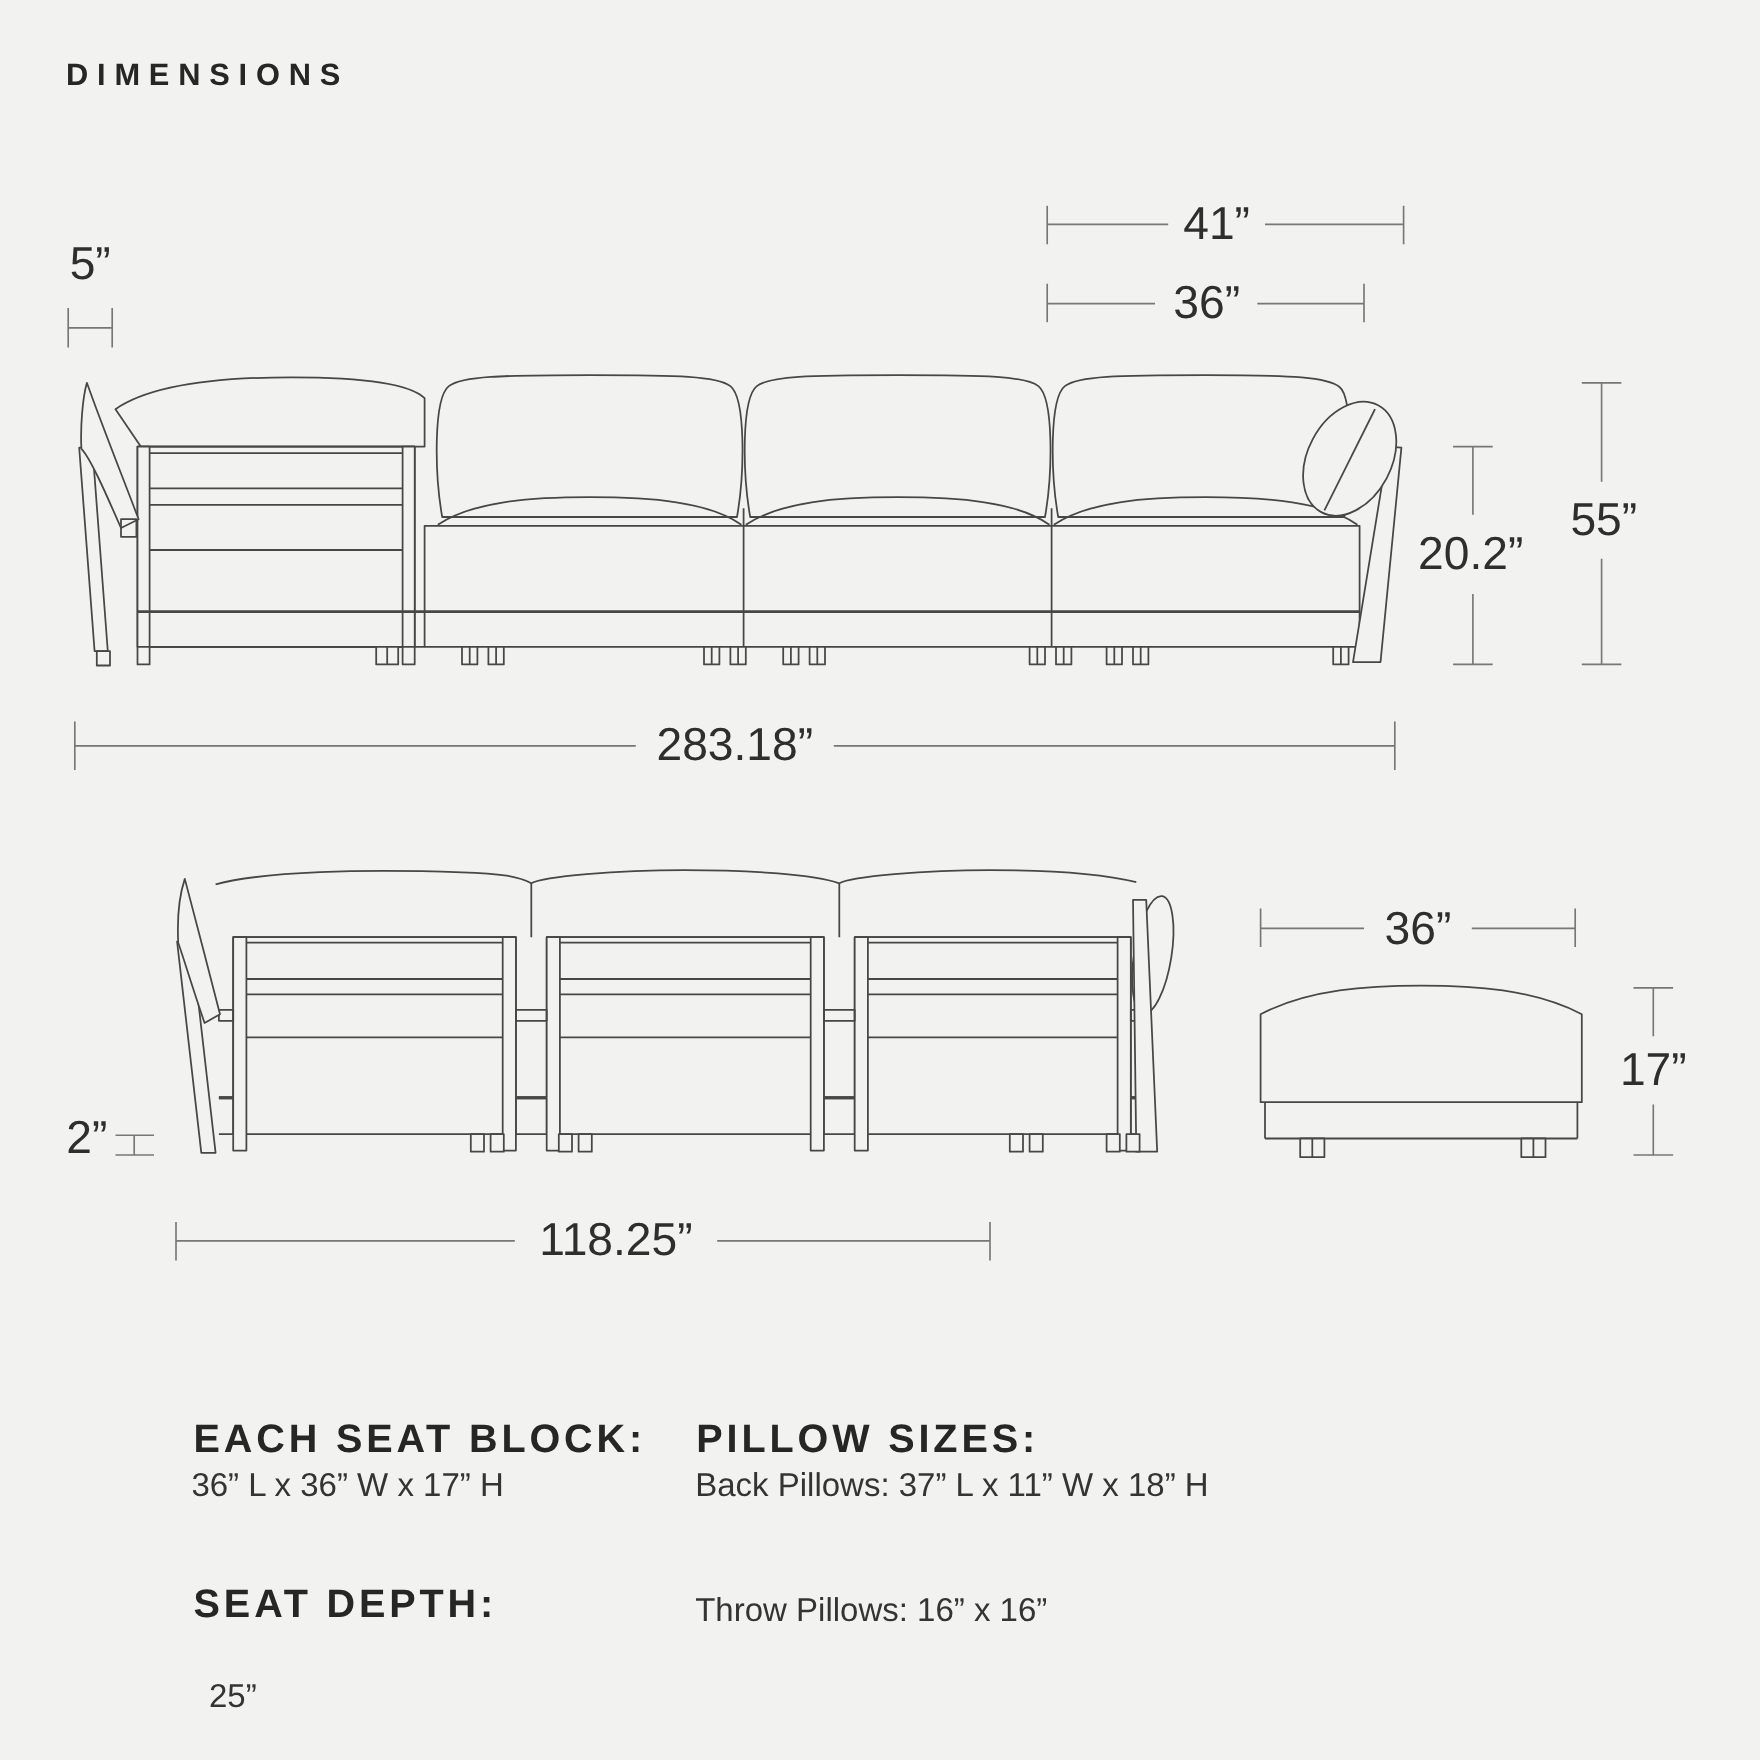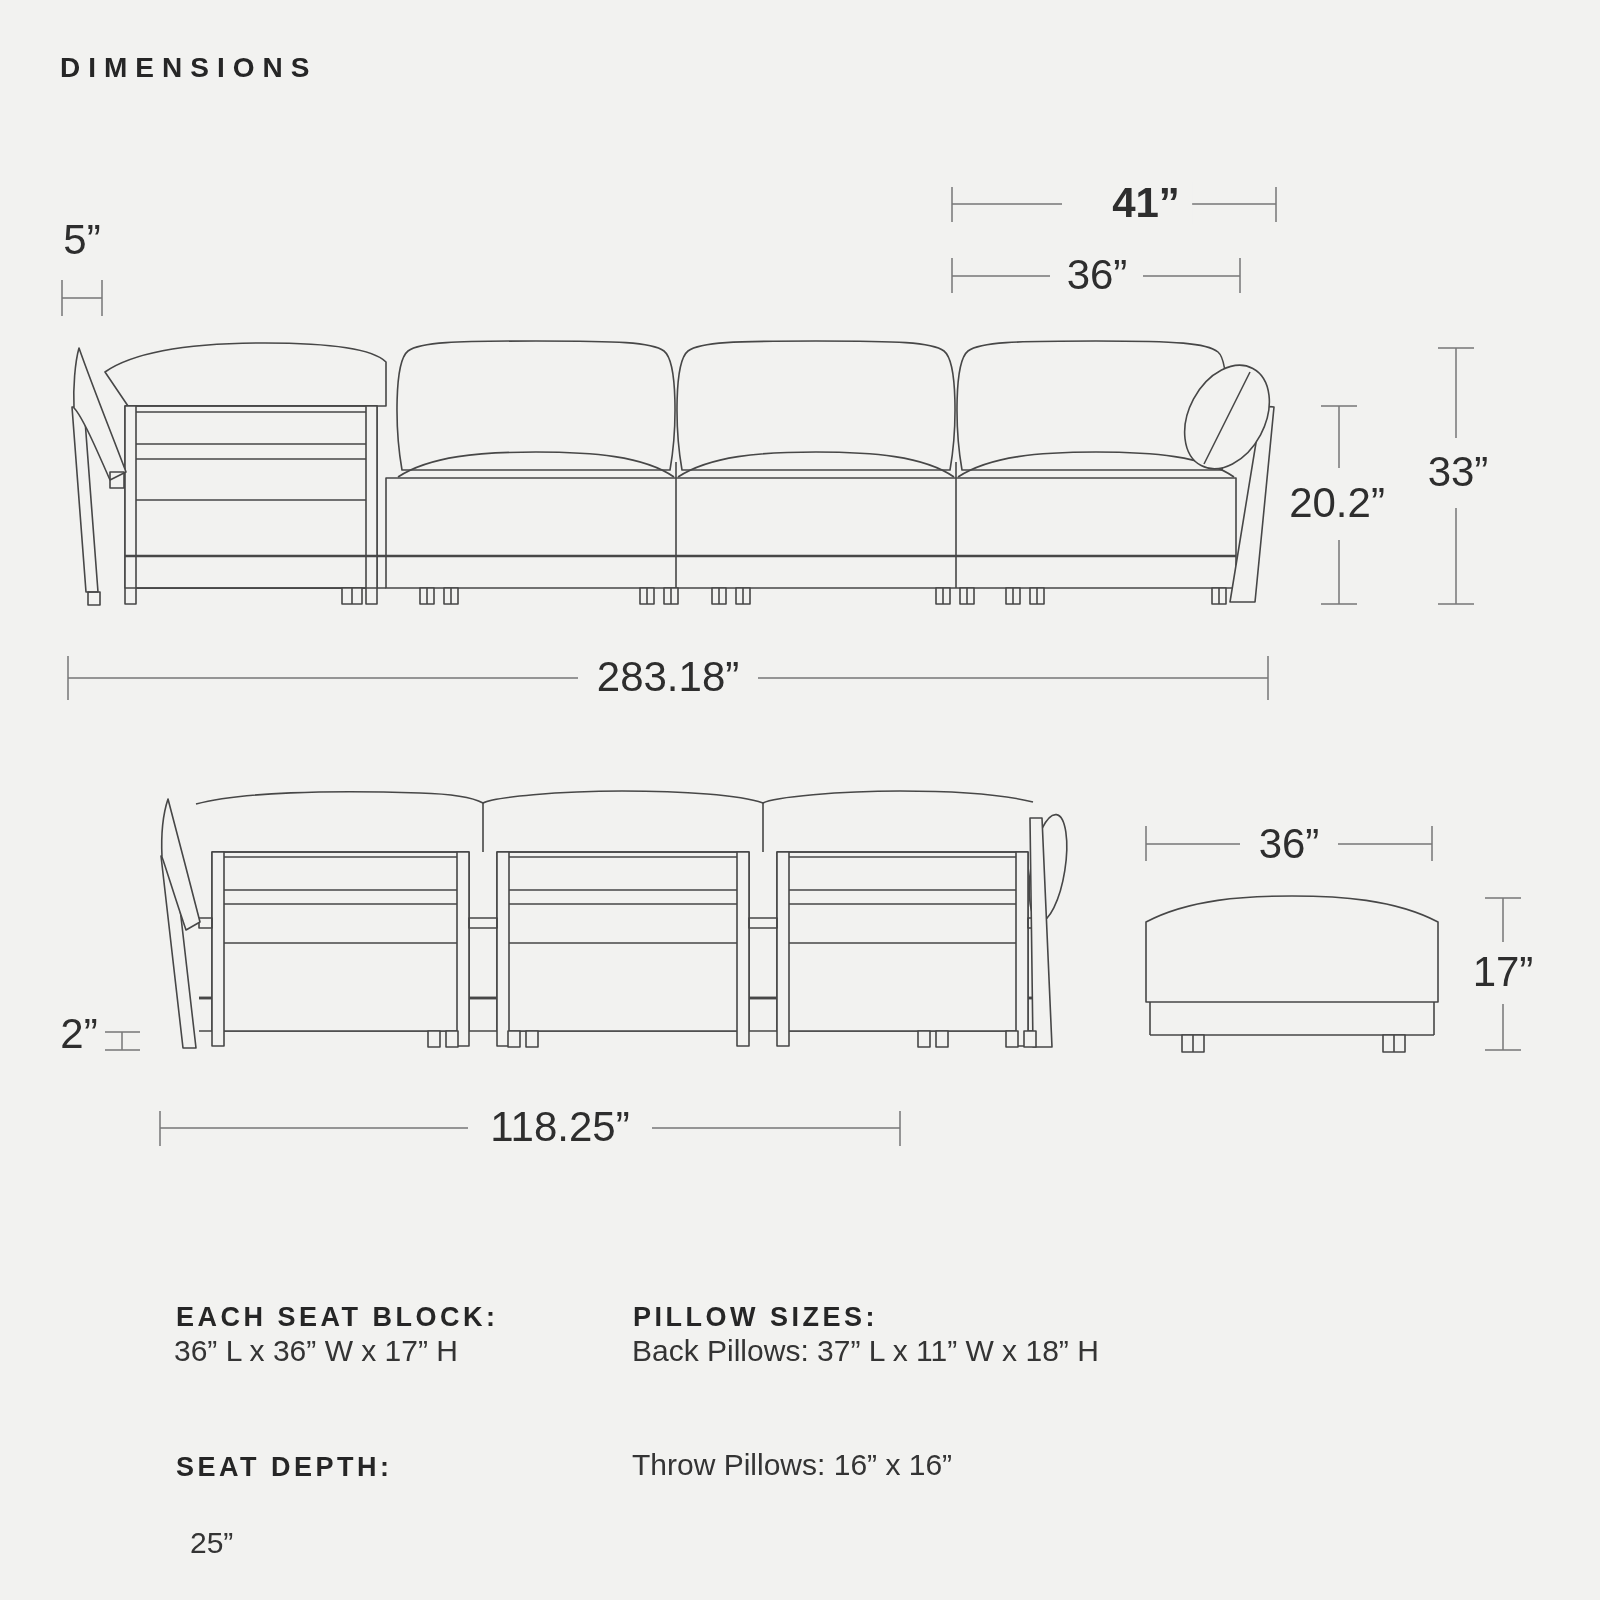"41”" div.dim { font-weight: bold -> none; left: 1146px -> 1106px }
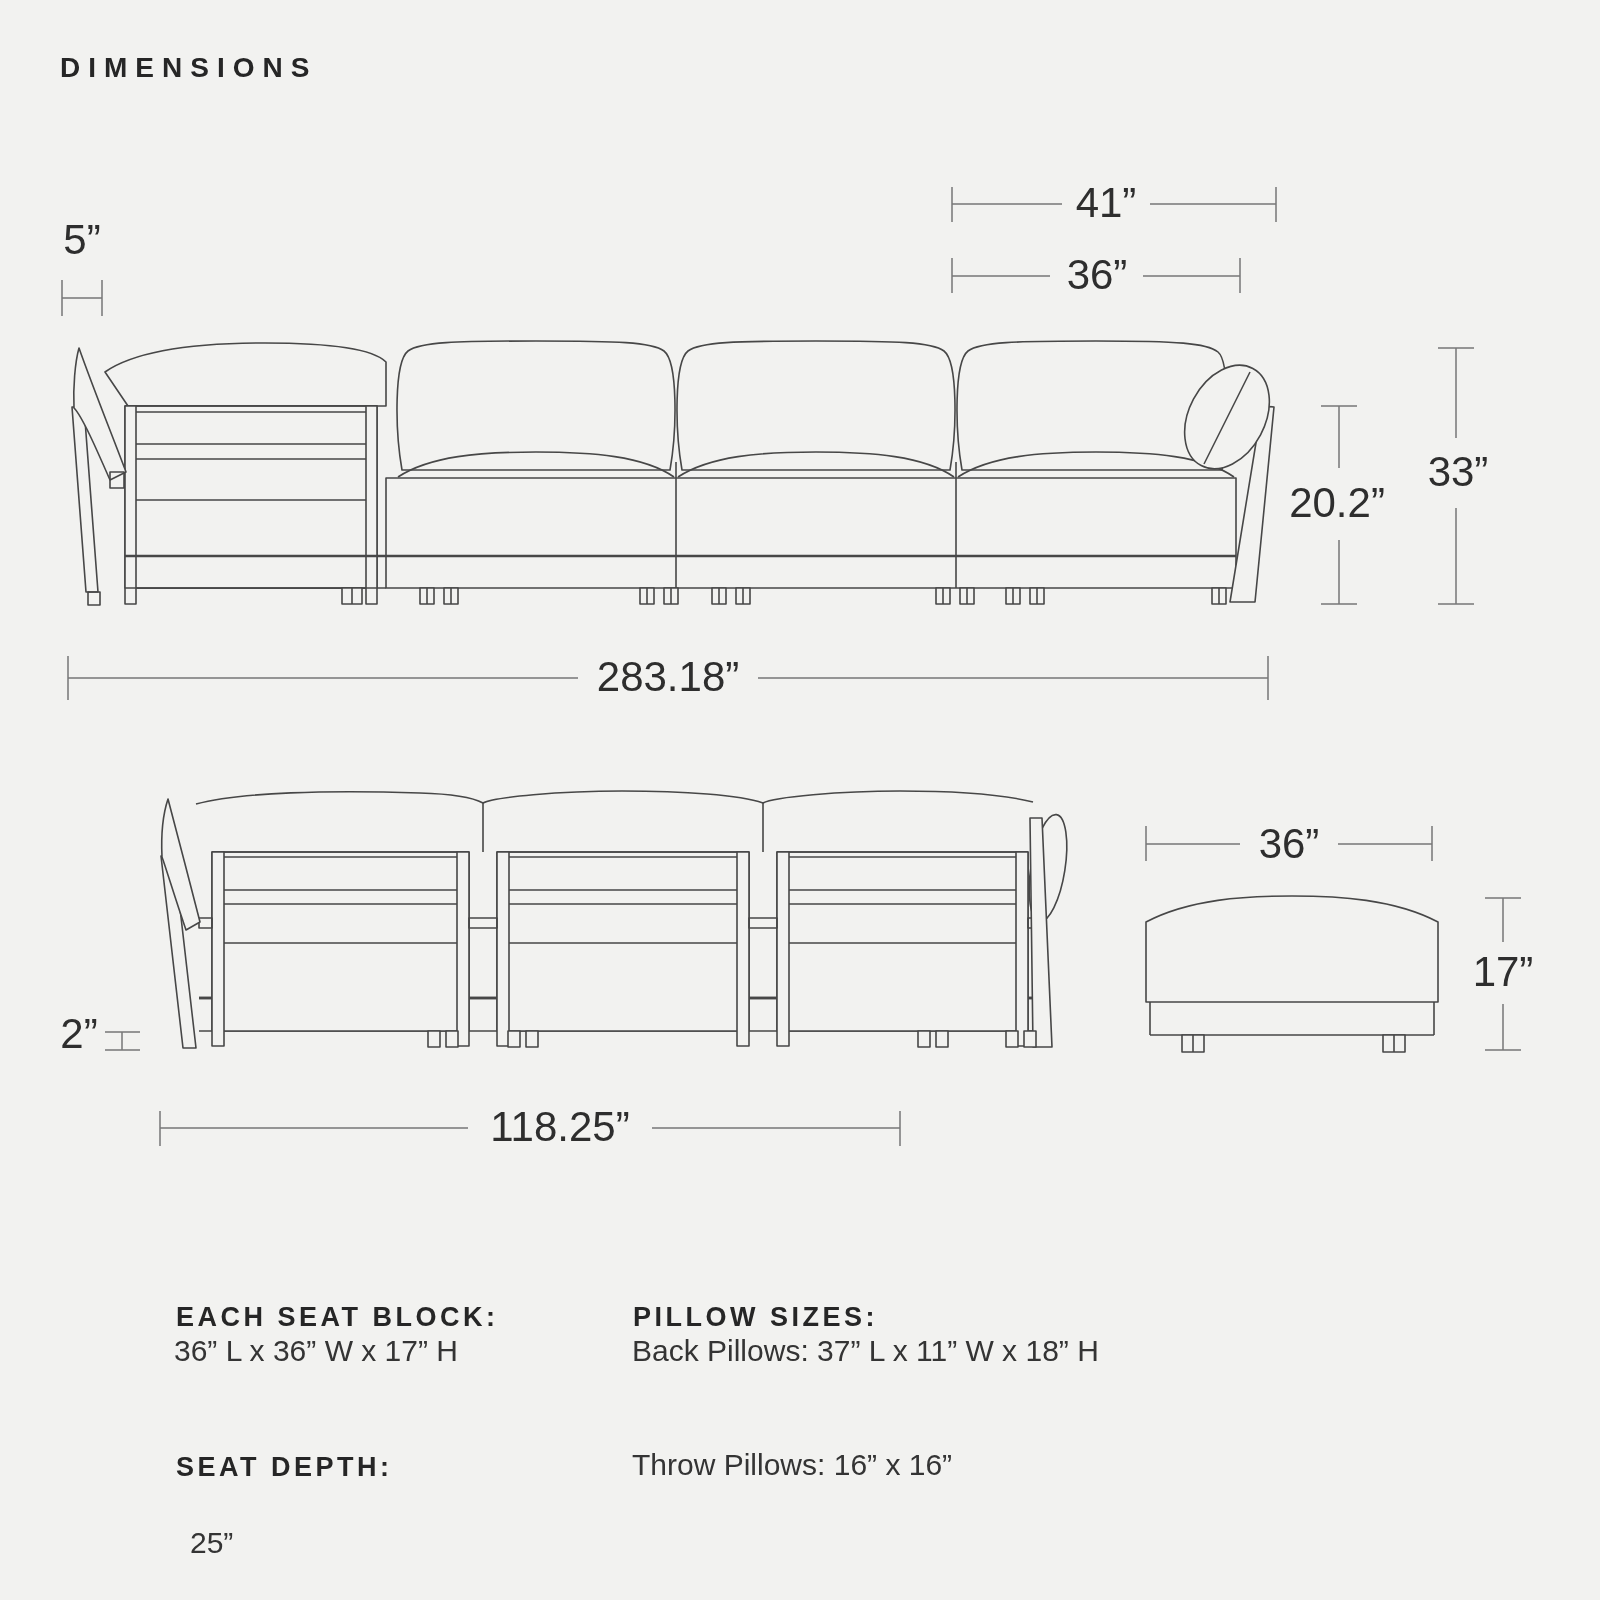"33”" div.dim { text: 33 -> 55 }
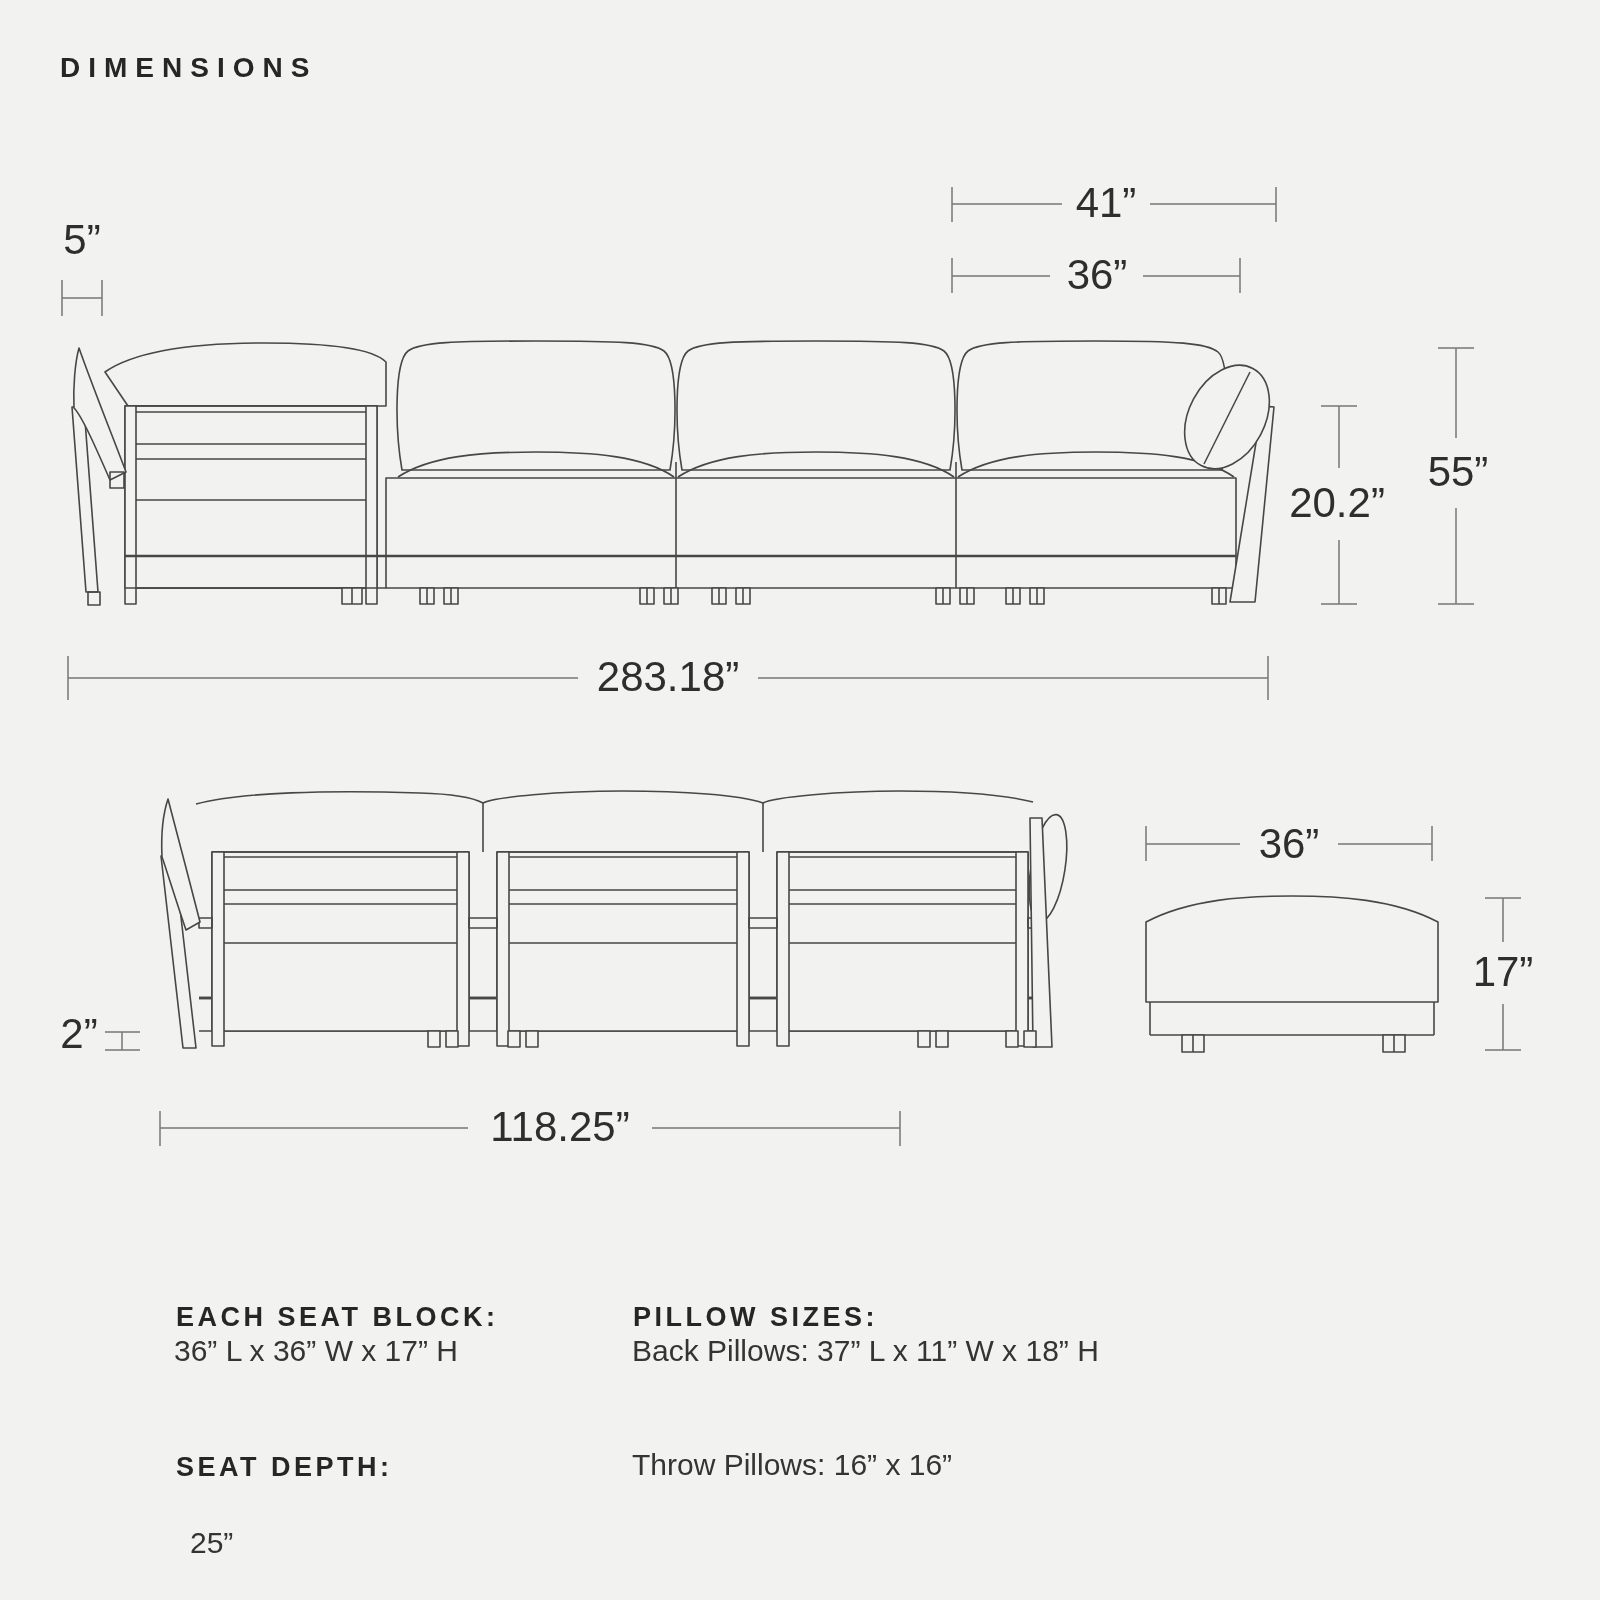"EACH SEAT BLOCK:" .spec-heading { font-size: 27px -> 36px; margin: 16px 0 0 0 -> 1px 0 0 0 }
